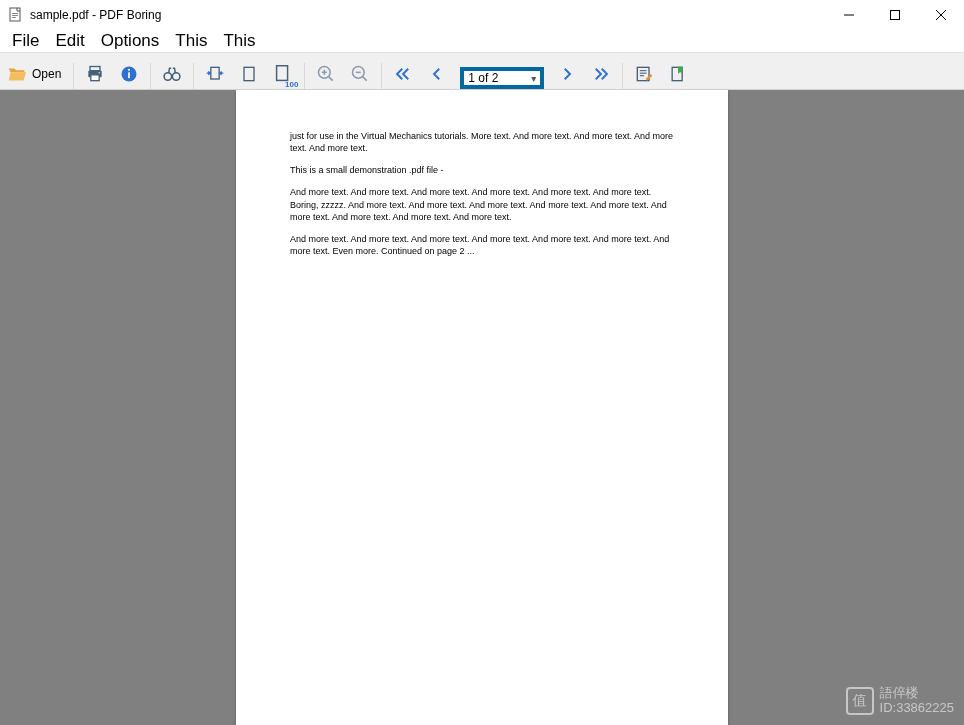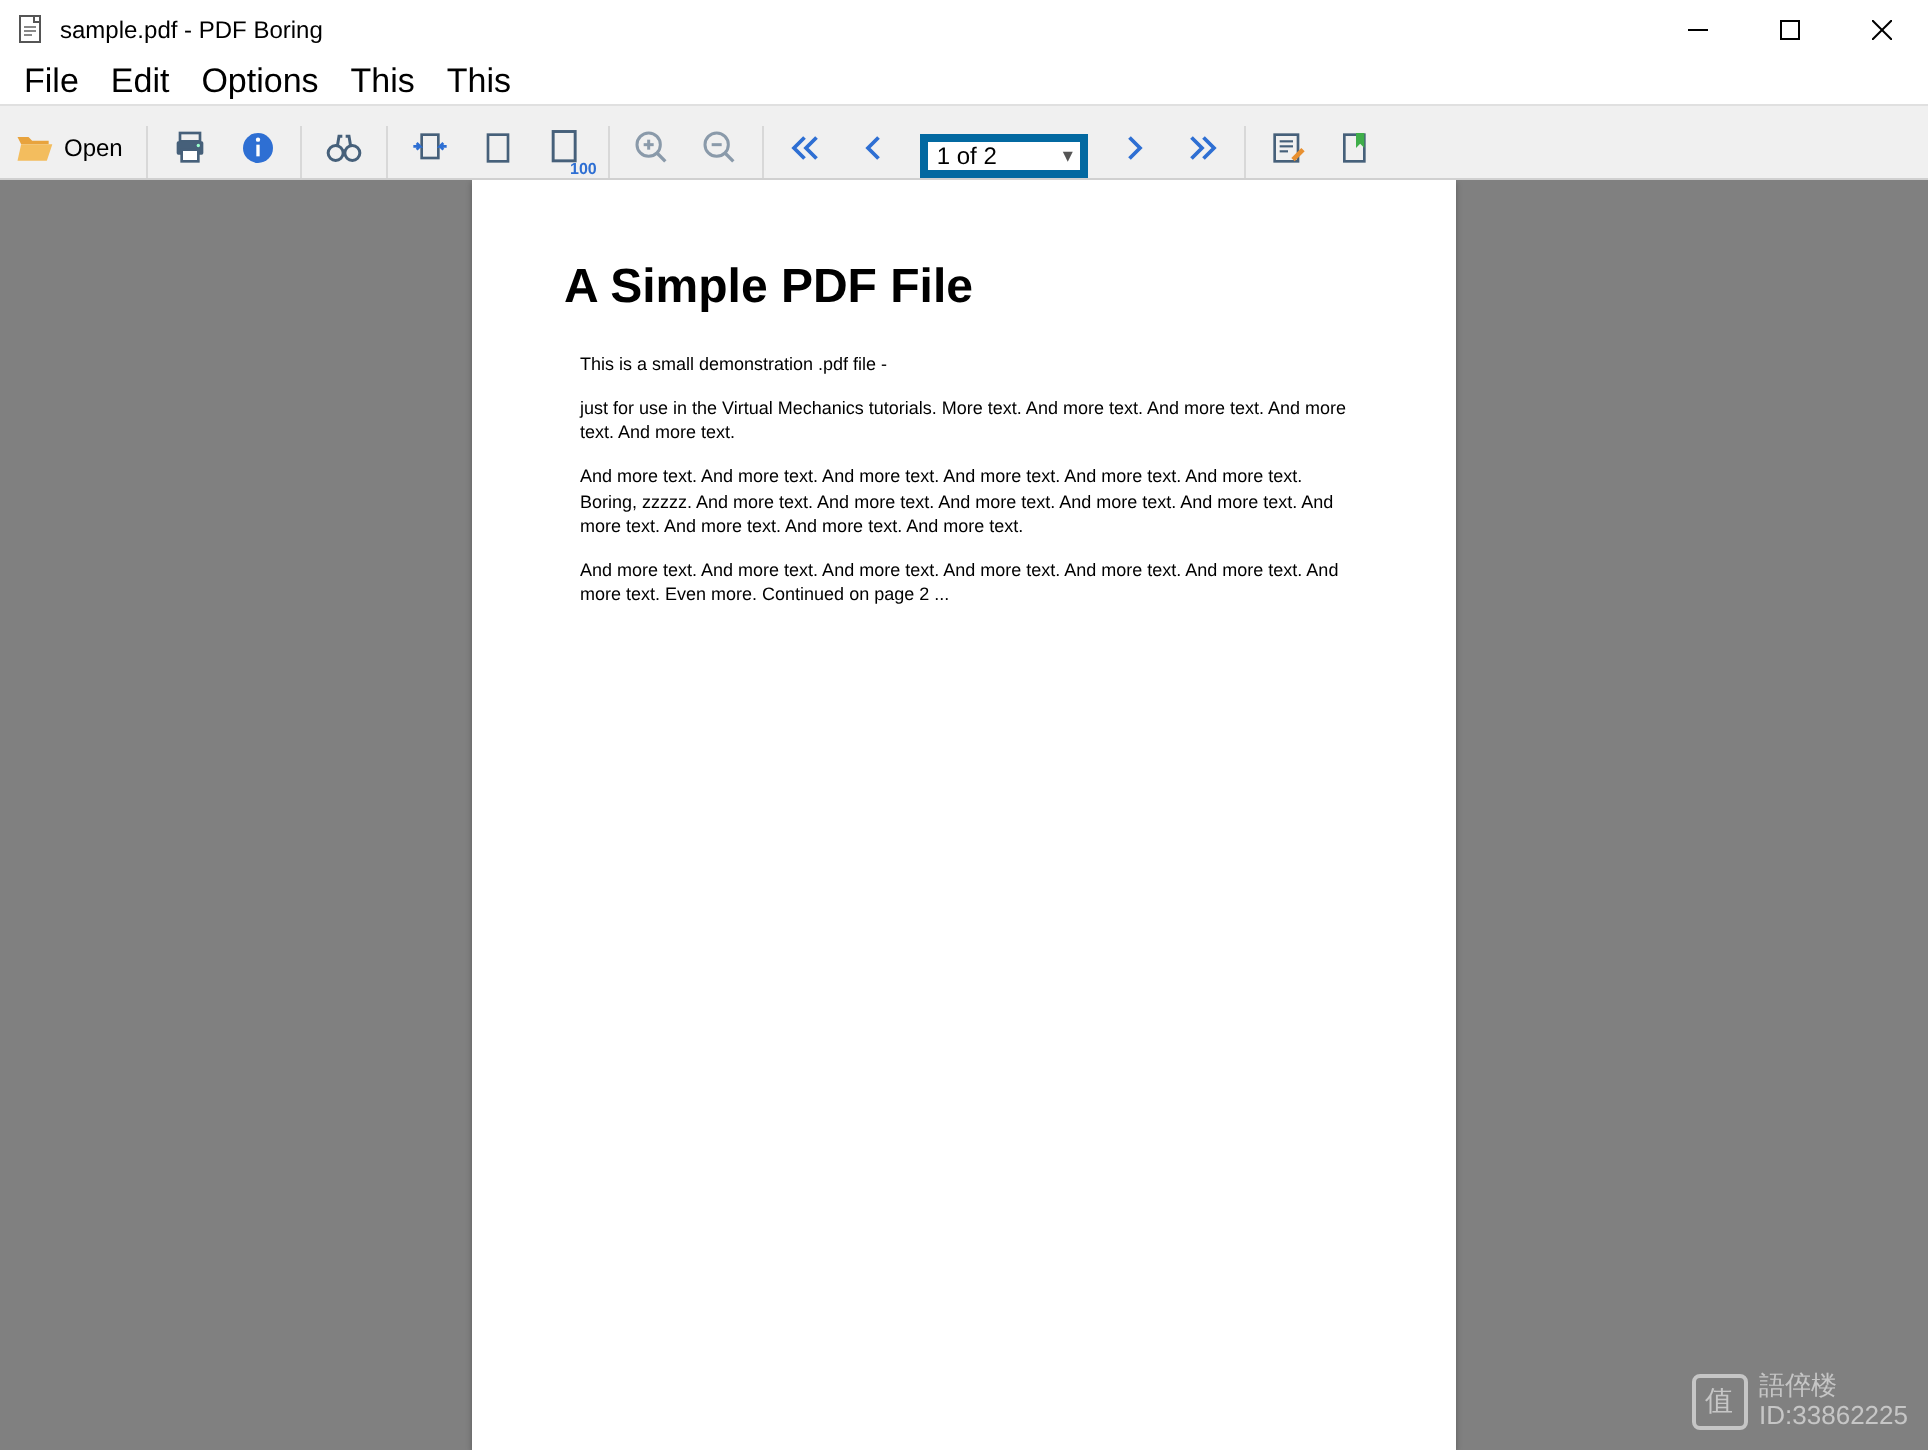"A Simple PDF File" h1 { html: <h1>A Simple PDF File</h1> -> none }
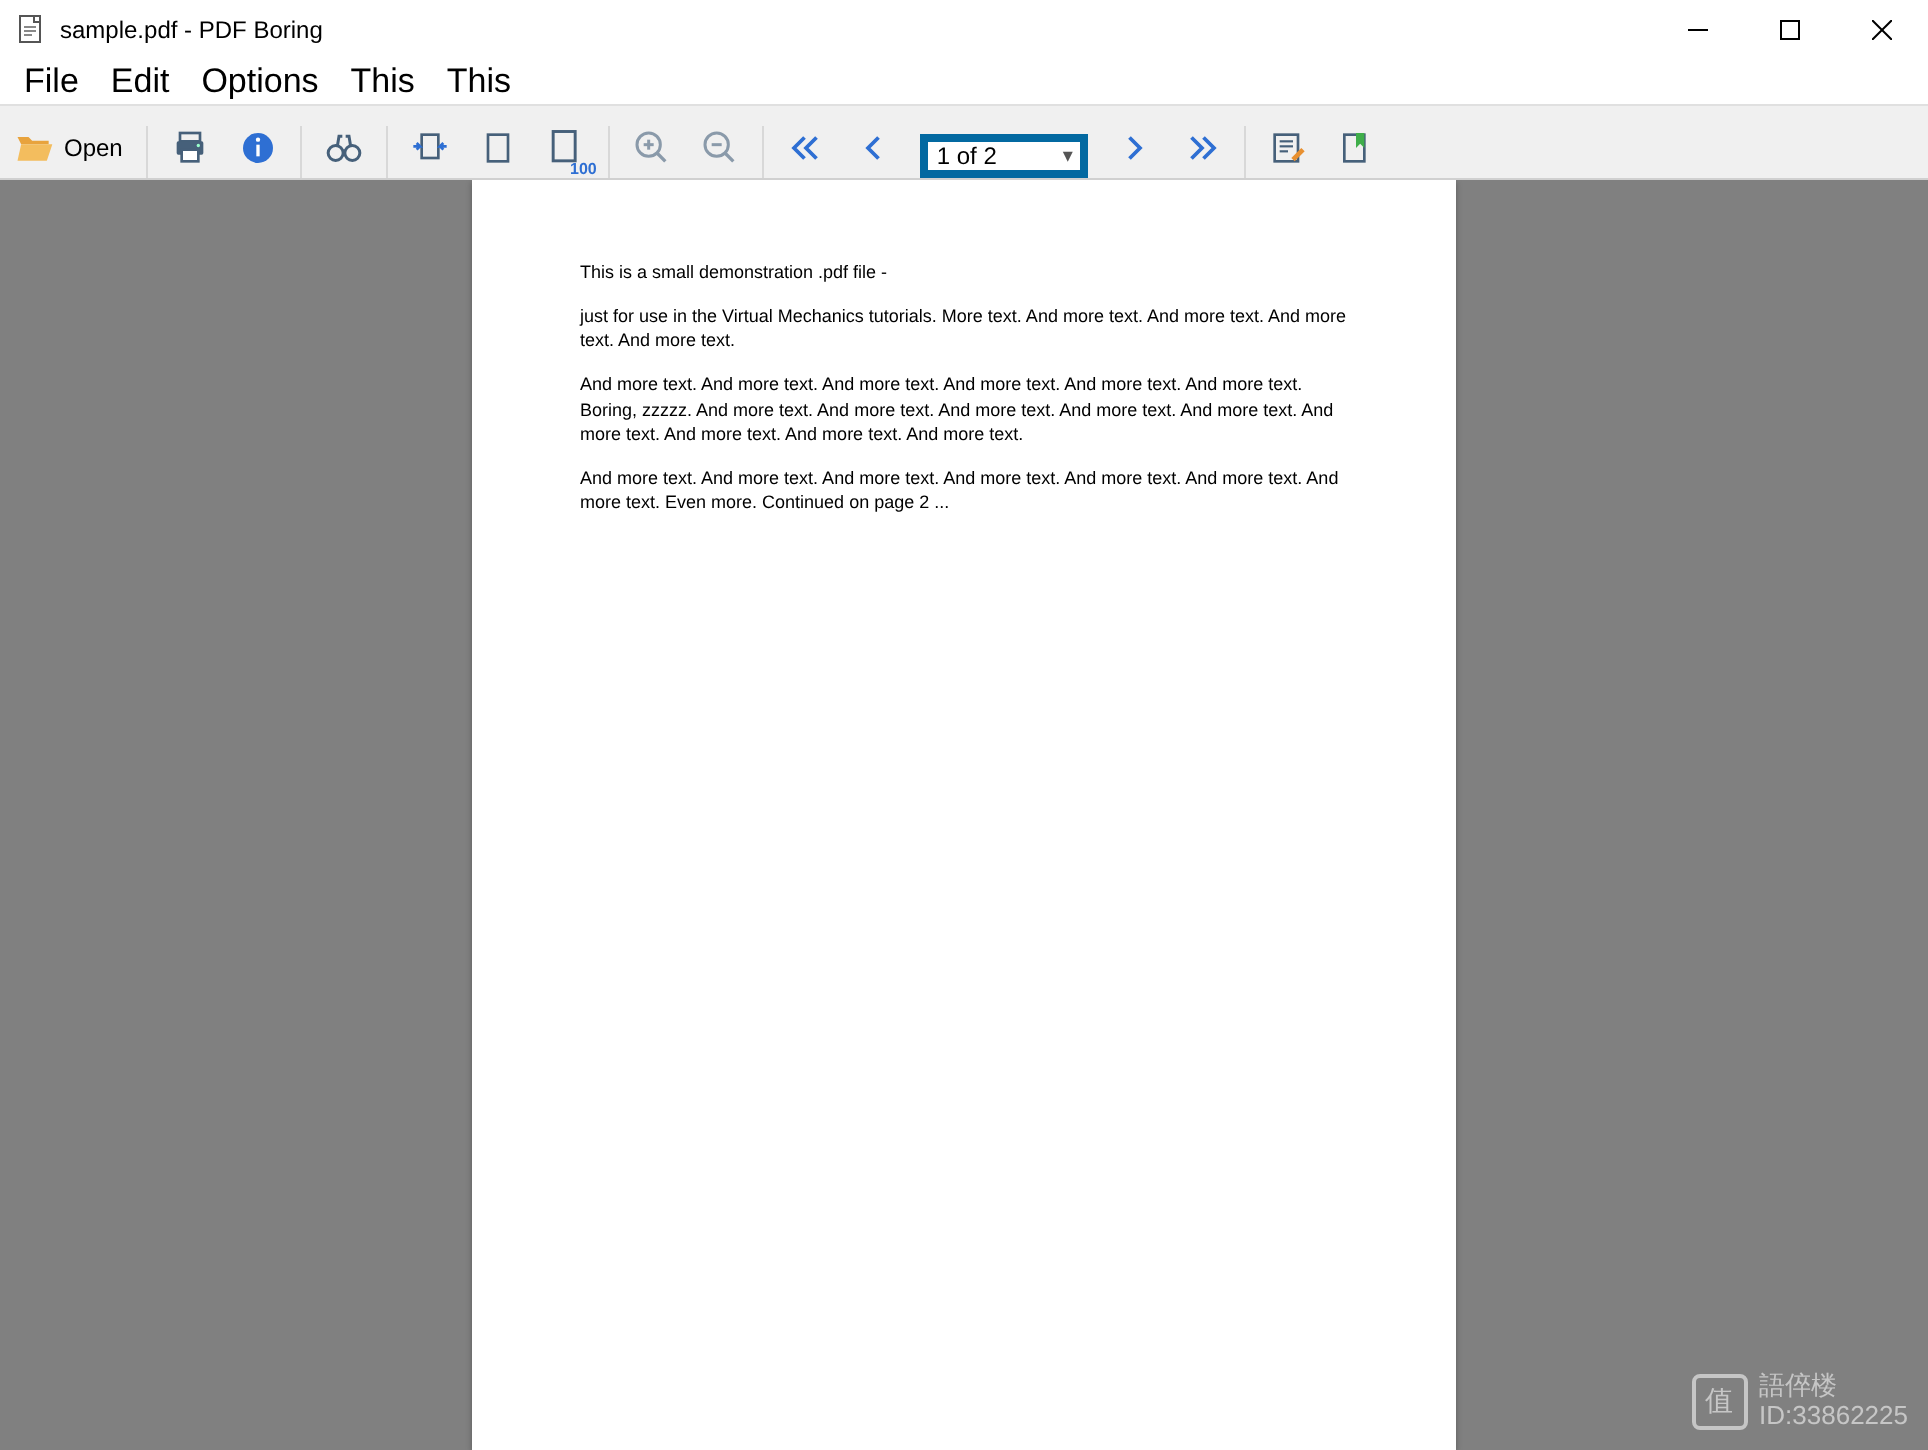"This is a small demonstration" p { order: before "just for use in the" -> after "just for use in the" }
